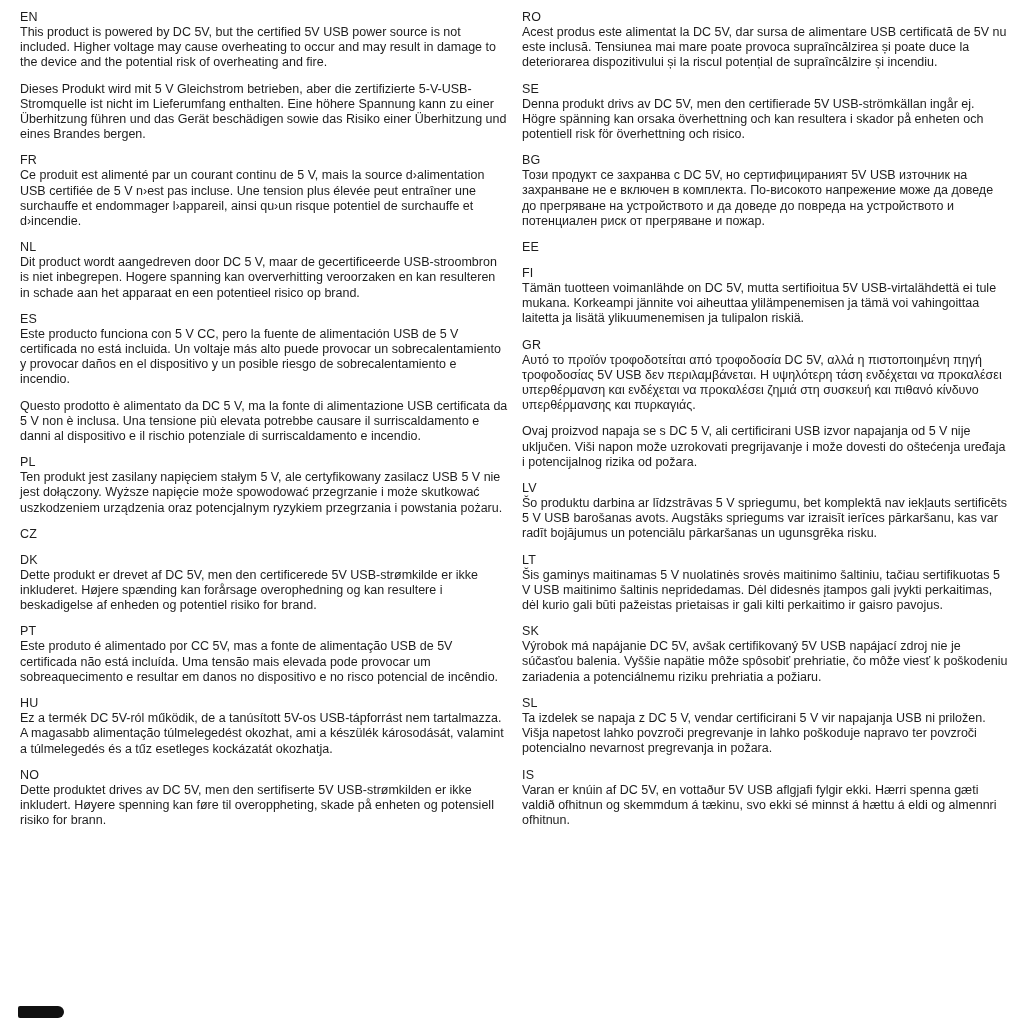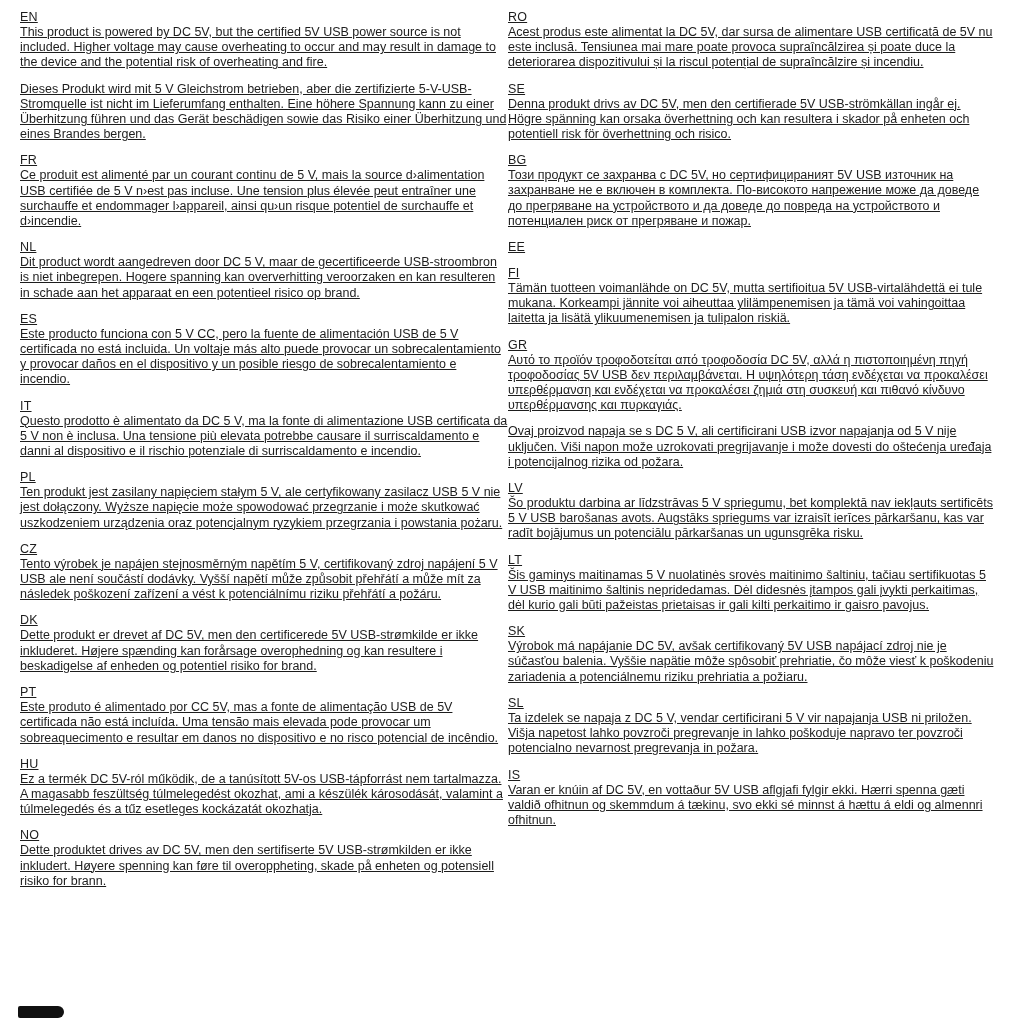"EN" .columns { gap: none -> 14px; text-decoration: underline -> none }
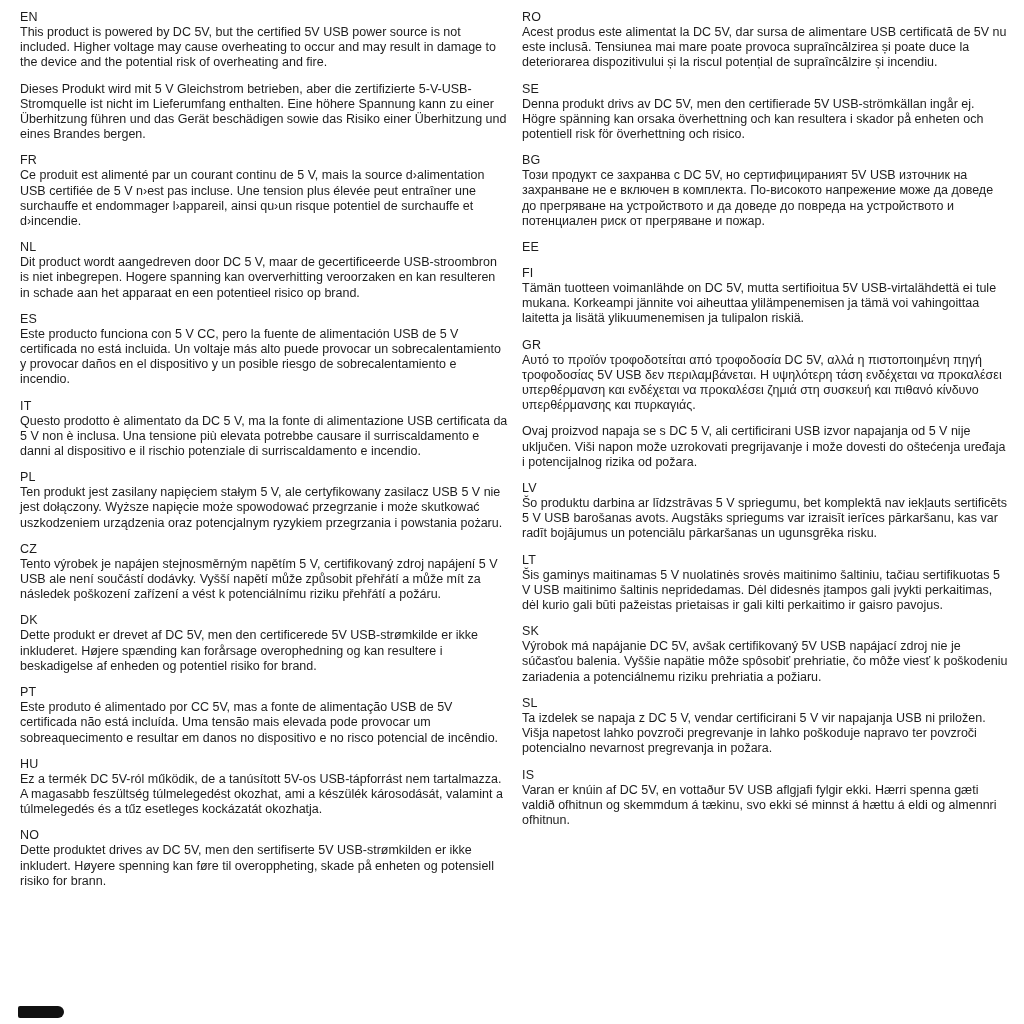"IT" h2.lang-code { html: <h2>IT</h2> -> none }
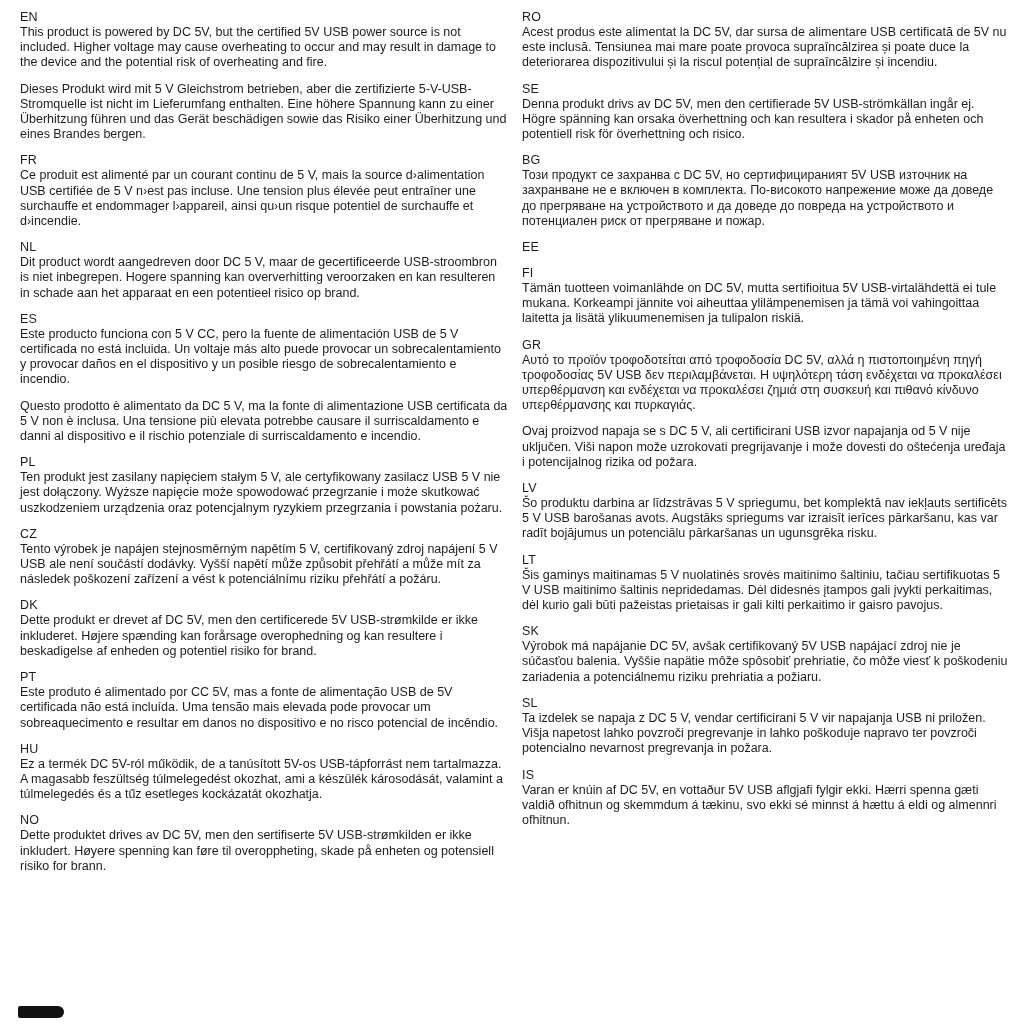"Tento výrobek je napájen stejnosměrným" p.lang-text { html: <p>Tento výrobek je napájen stejnosměrným napětím 5 V, certifikovaný zdroj napájení 5 V USB ale není součástí dodávky. Vyšší napětí může způsobit přehřátí a může mít za následek poškození zařízení a vést k potenciálnímu riziku přehřátí a požáru.</p> -> none }
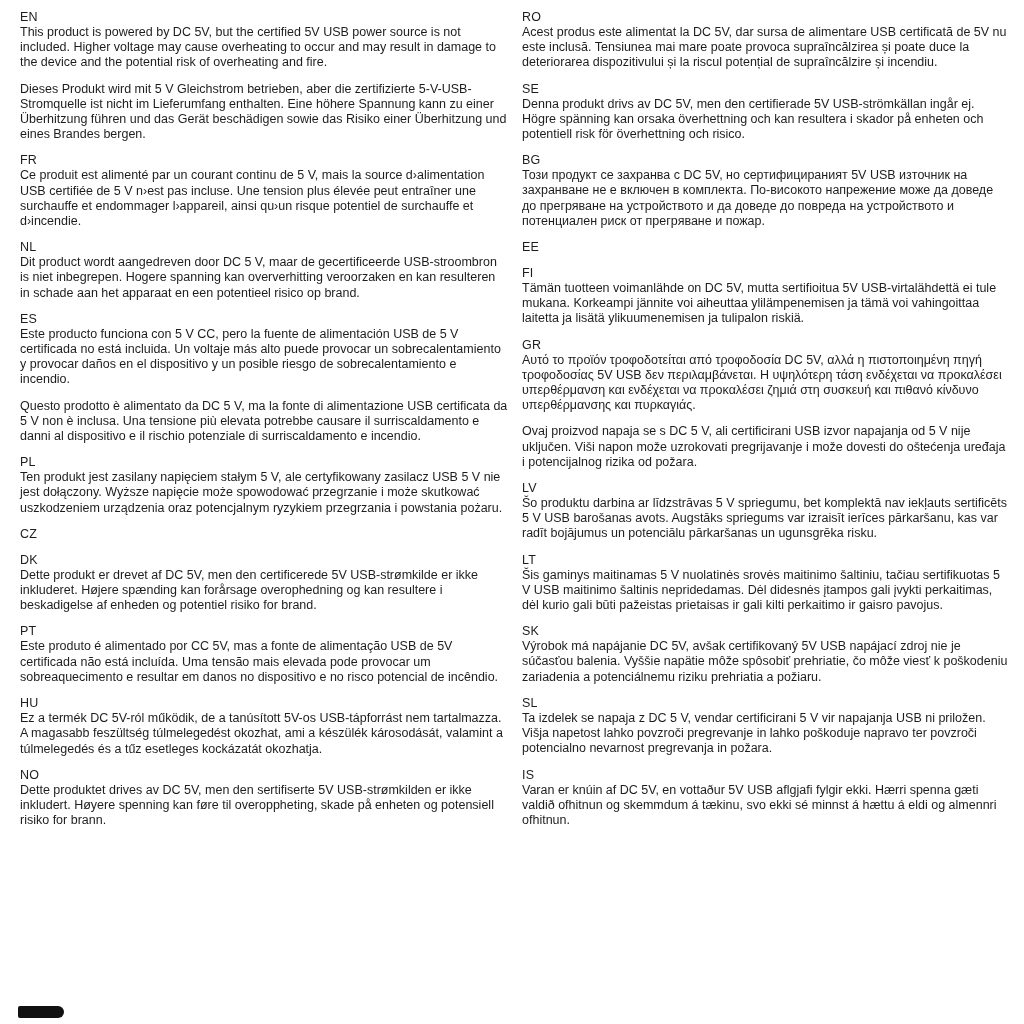"Ez a termék DC 5V-ról" p.lang-text { text: feszültség -> alimentação }
